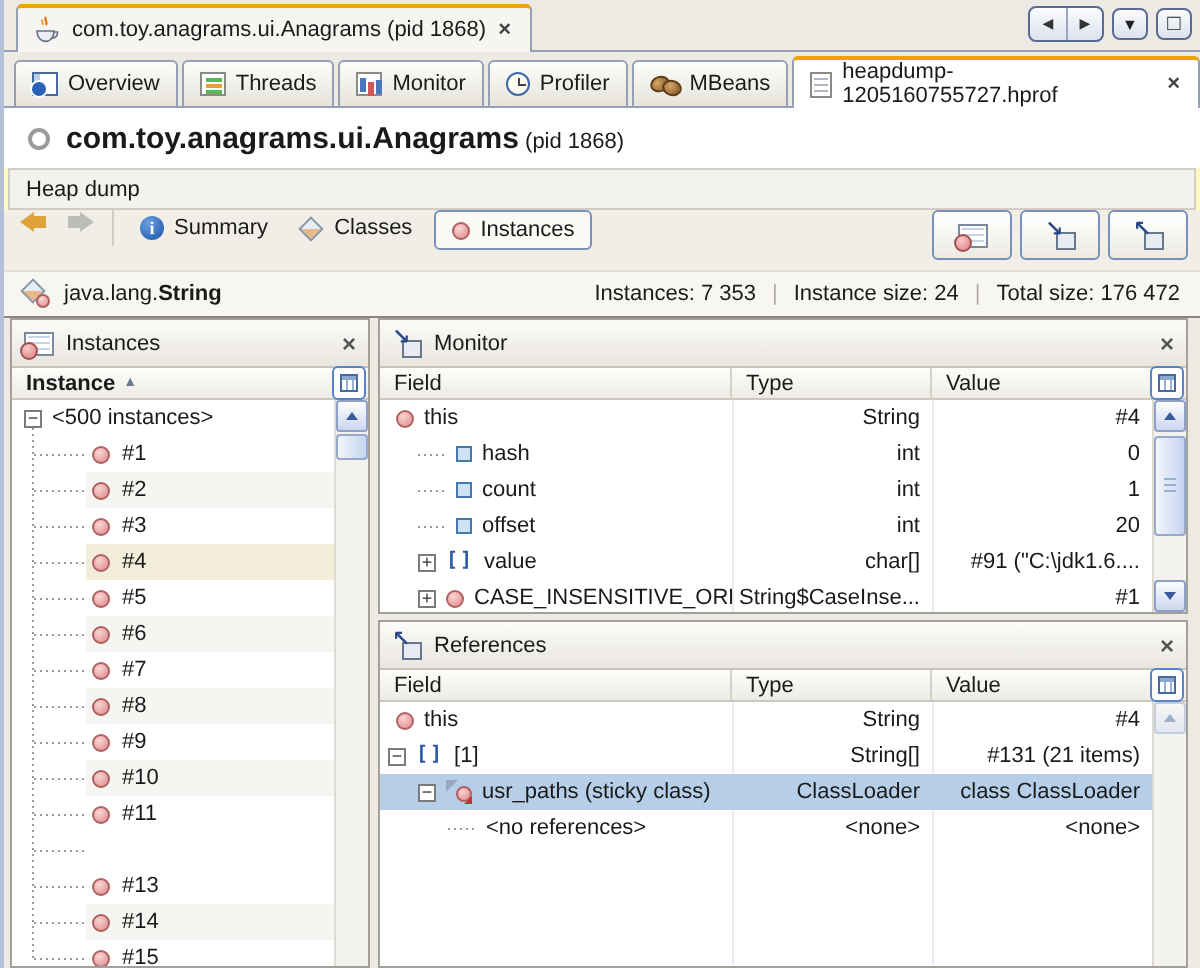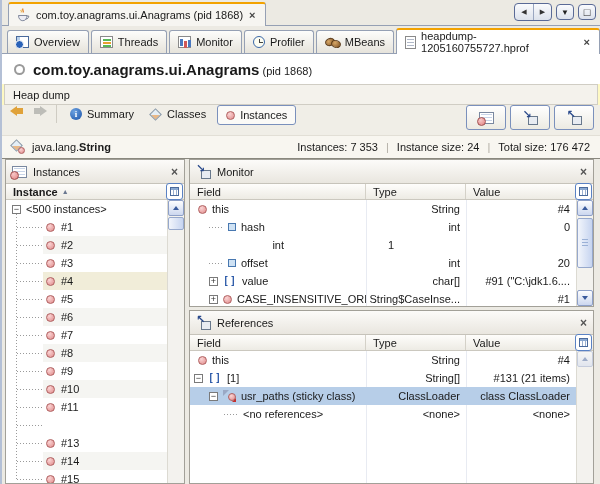"count" span.fcell { html: none -> <span> <span></span> <span></span> <span>count</span> </span> }
